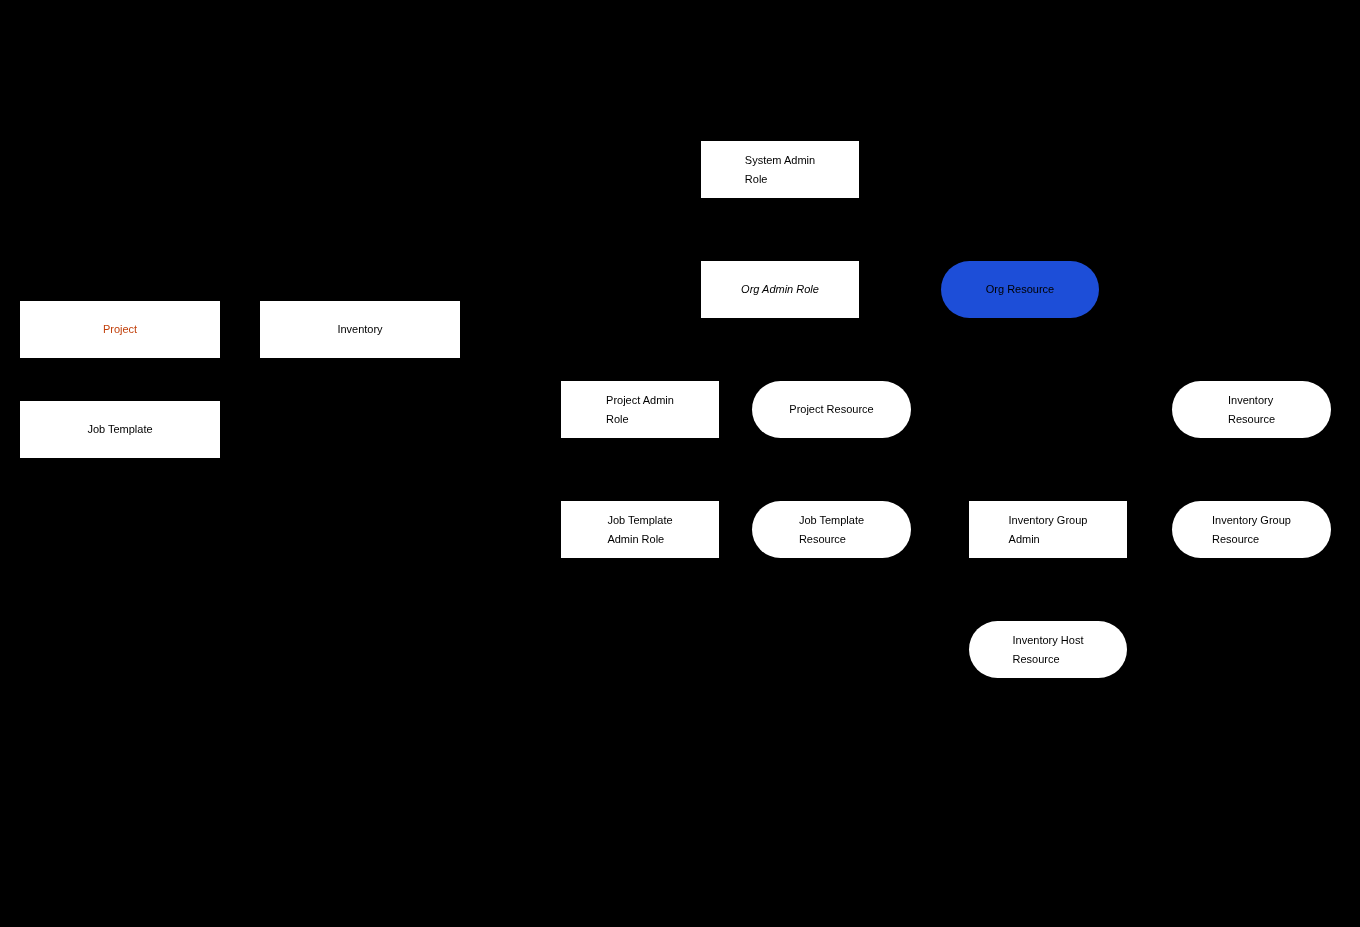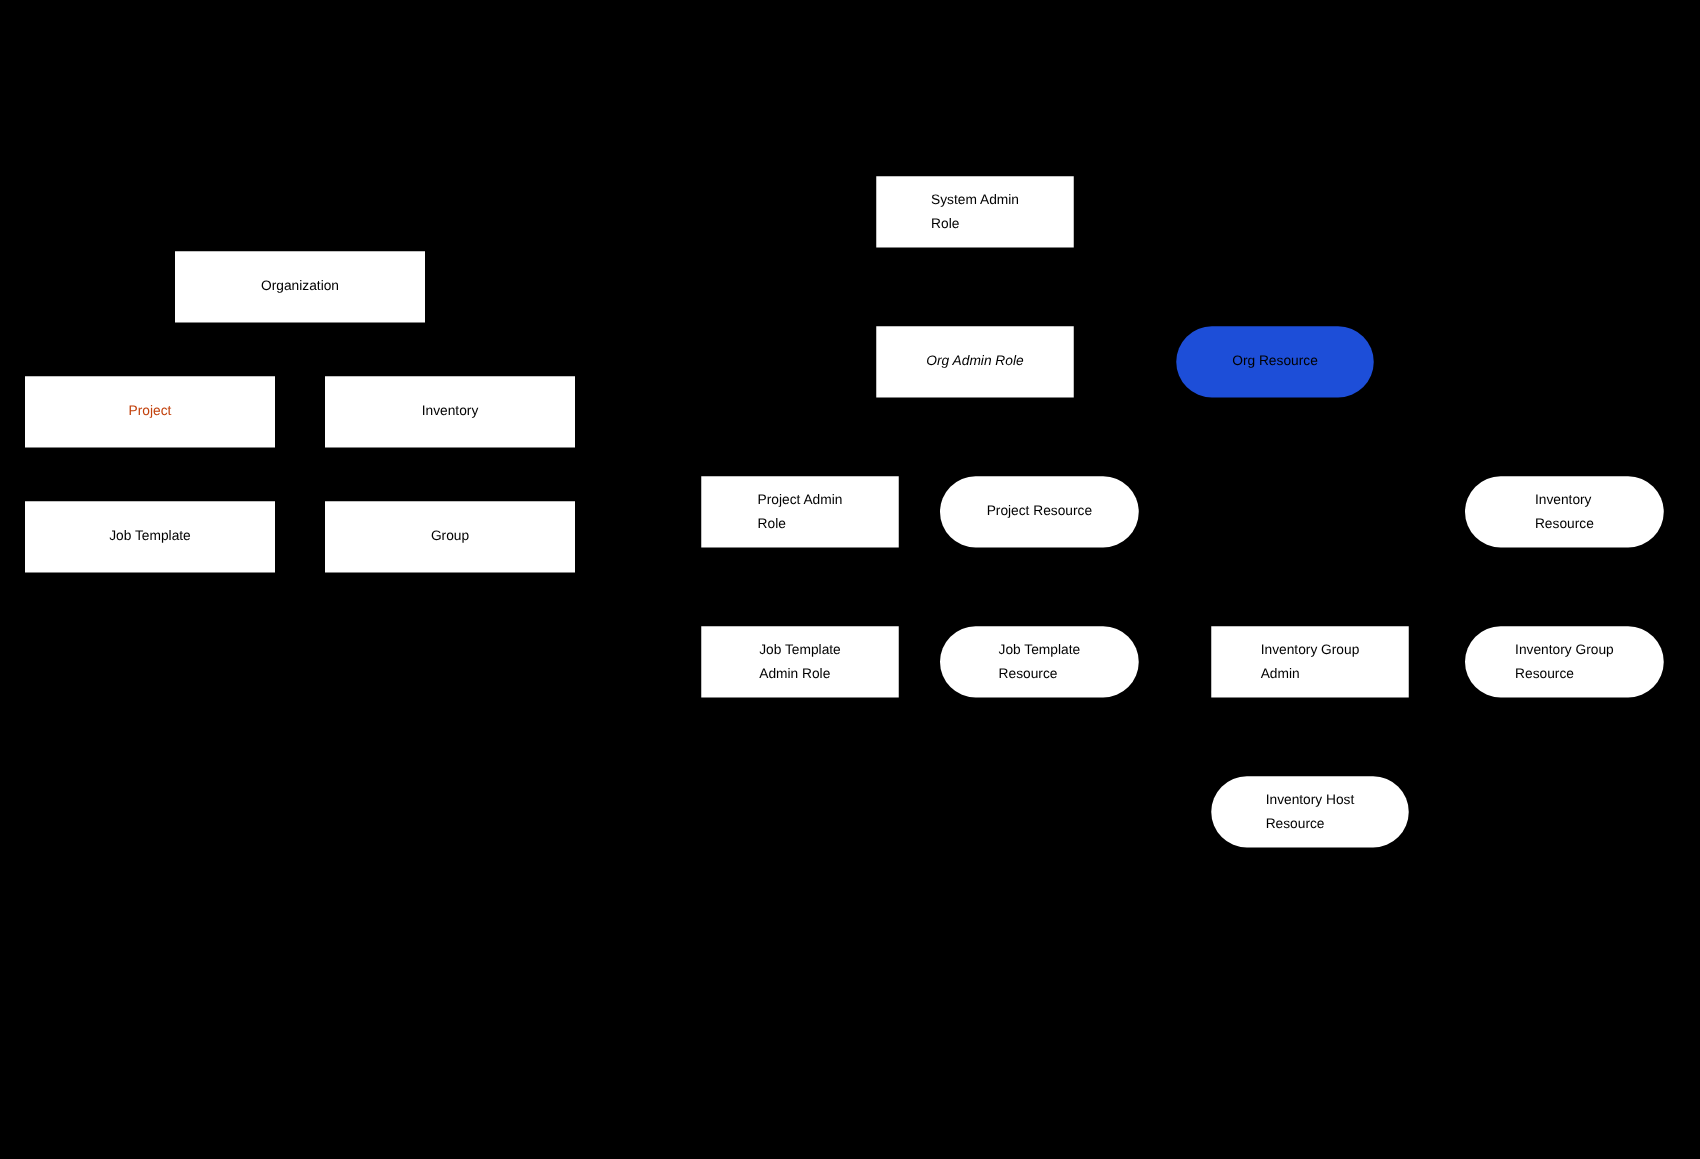"Organization" div.node { html: <div>Organization</div> -> none }
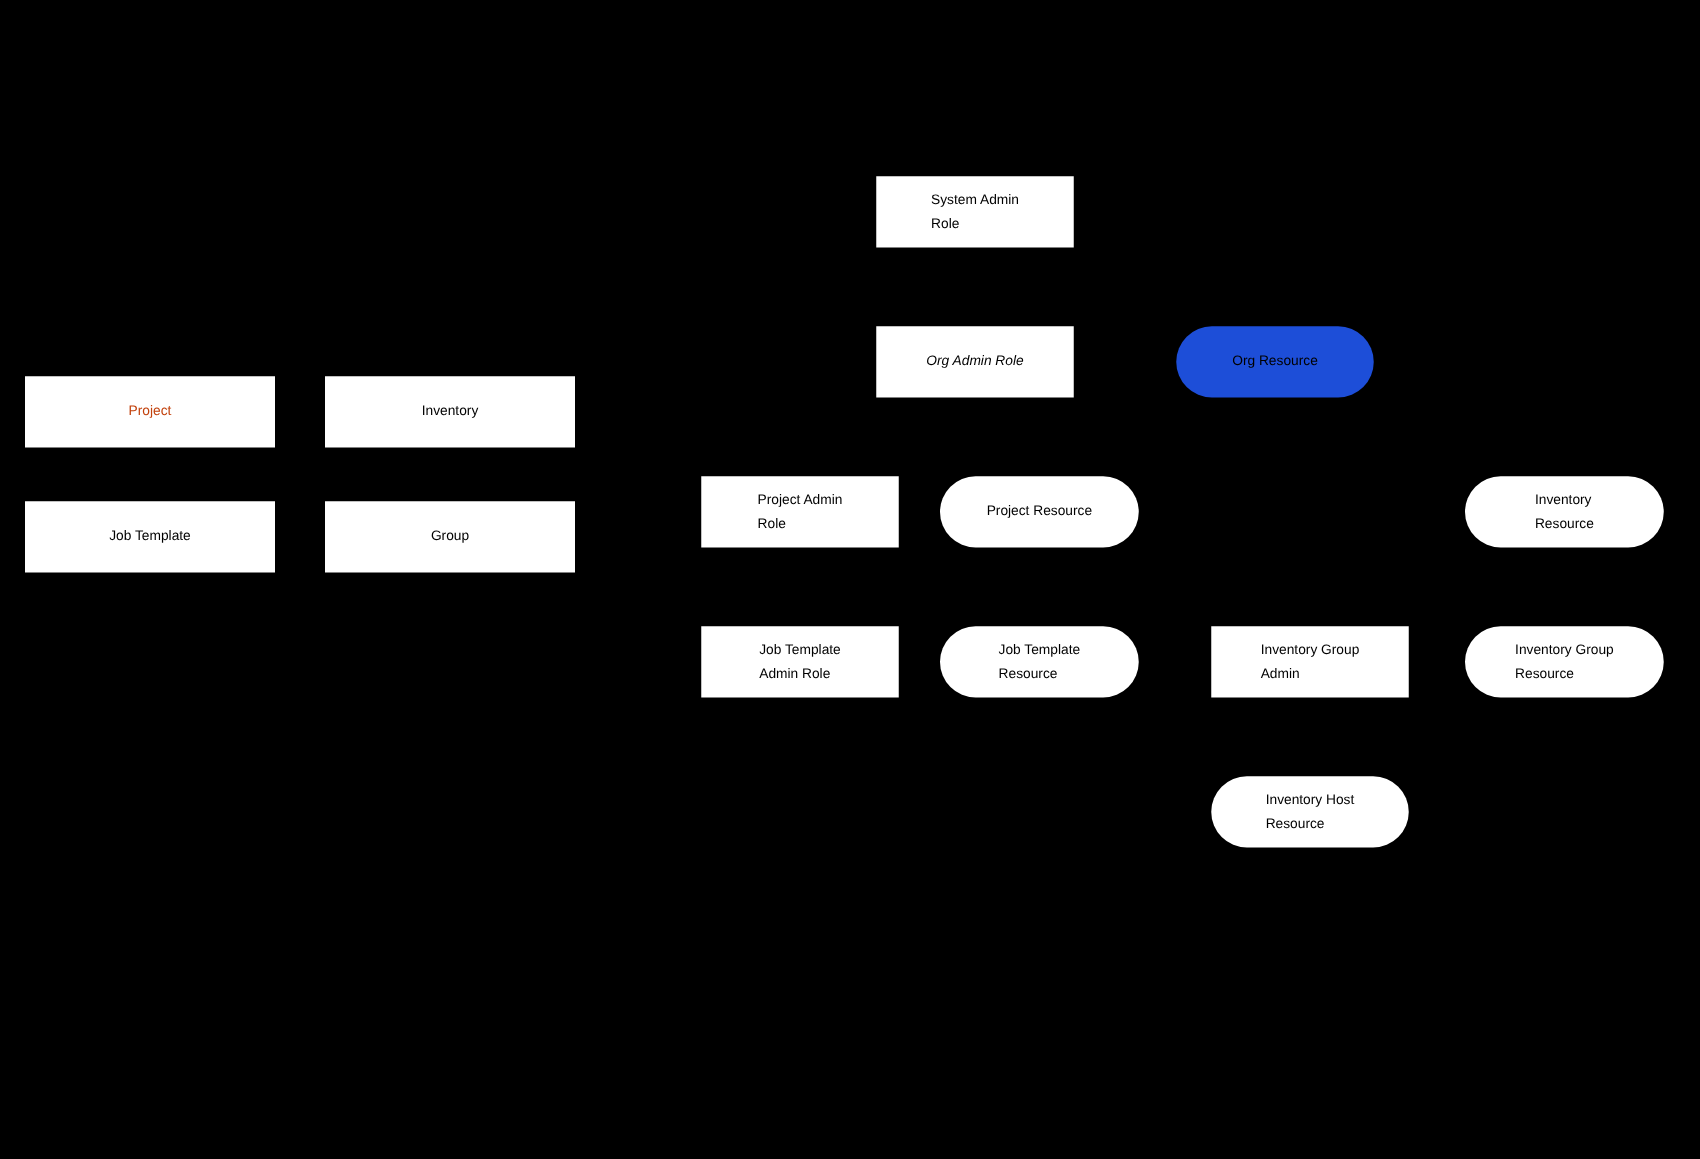"Group" div.node { html: <div>Group</div> -> none }
